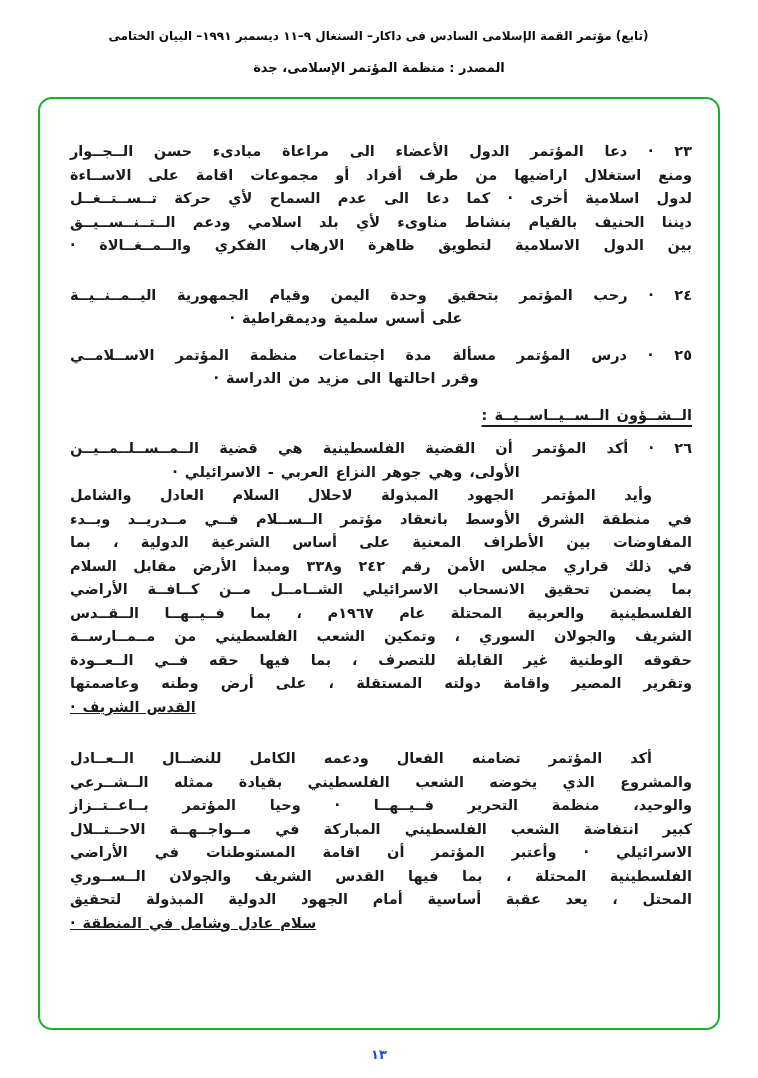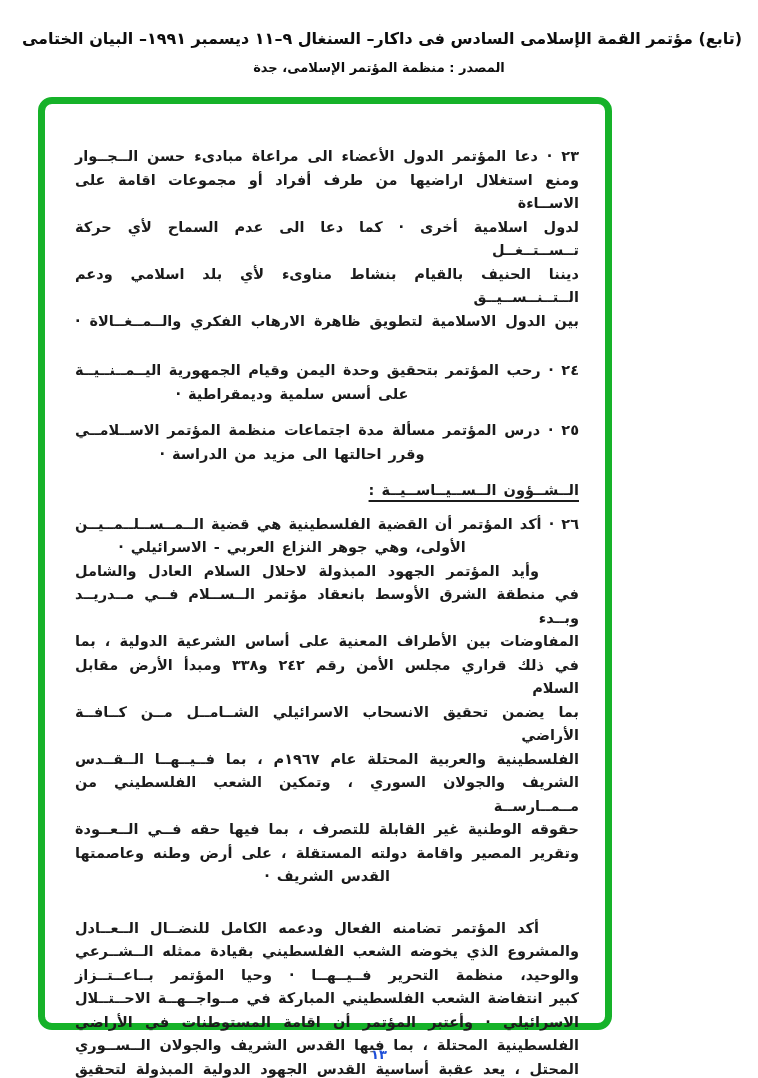"(تابع) مؤتمر القمة الإسلامى السادس" .hdr1 { font-size: 16px -> 12px; right: 16px -> 1px; text-align: right -> center }
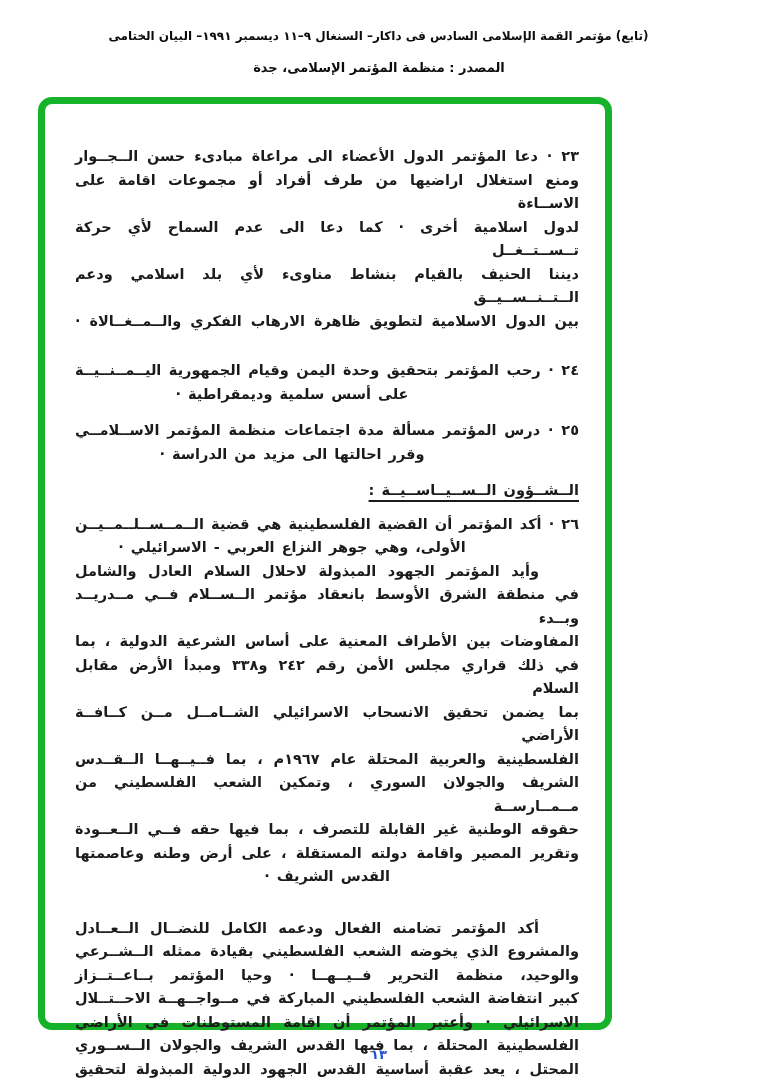"٢٣ · دعا المؤتمر الدول" .frame { border: 7px solid #8b5cf6 -> 2px solid #8b5cf6; width: 574px -> 682px }
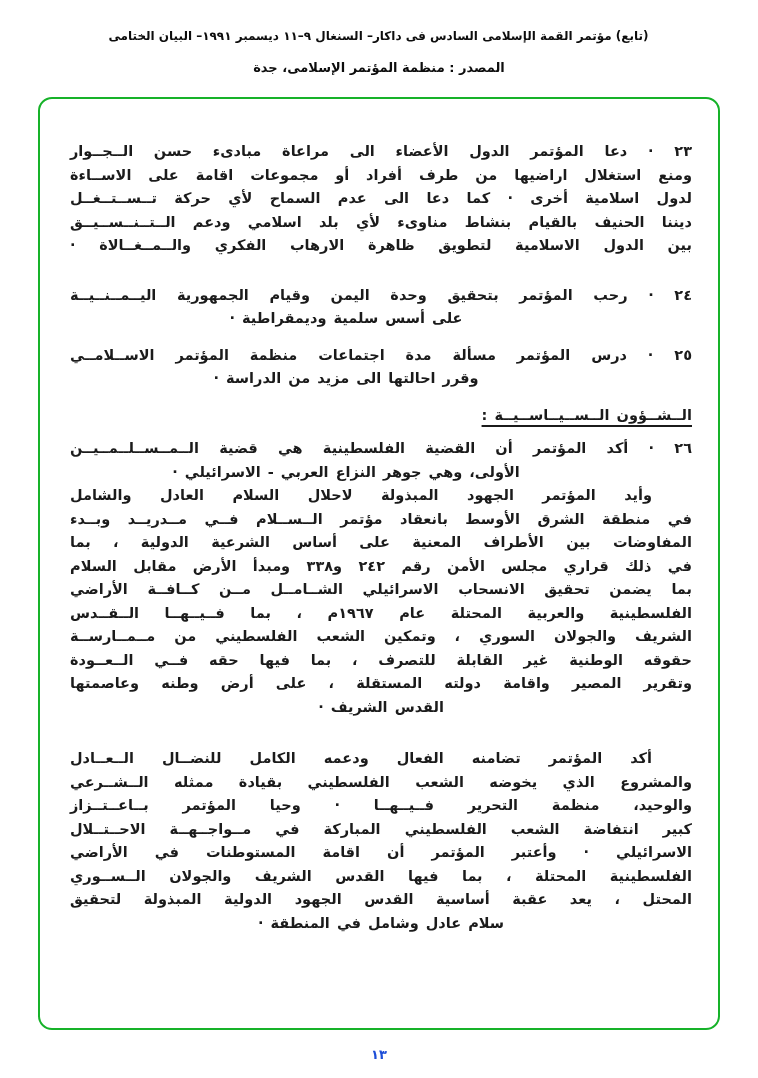"القدس الشريف ·" .align-left { text-align: center -> left; text-decoration: none -> underline }
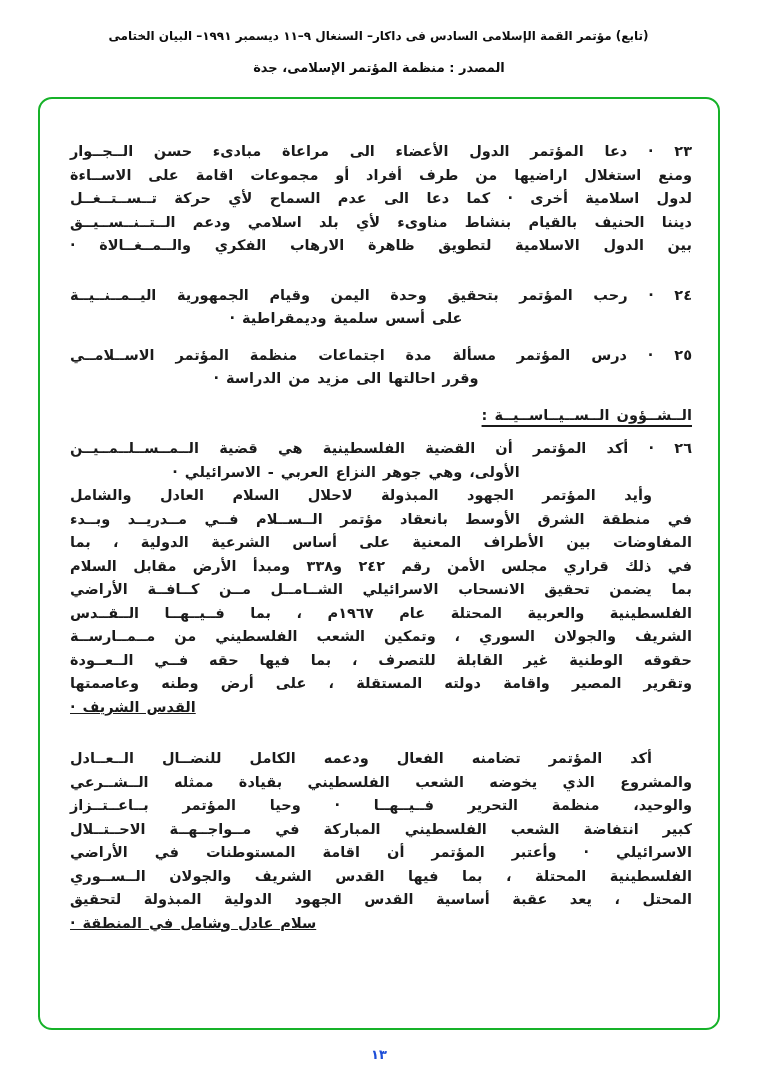"المحتل ، يعد عقبة أساسية" div.line { text: القدس -> أمام }
